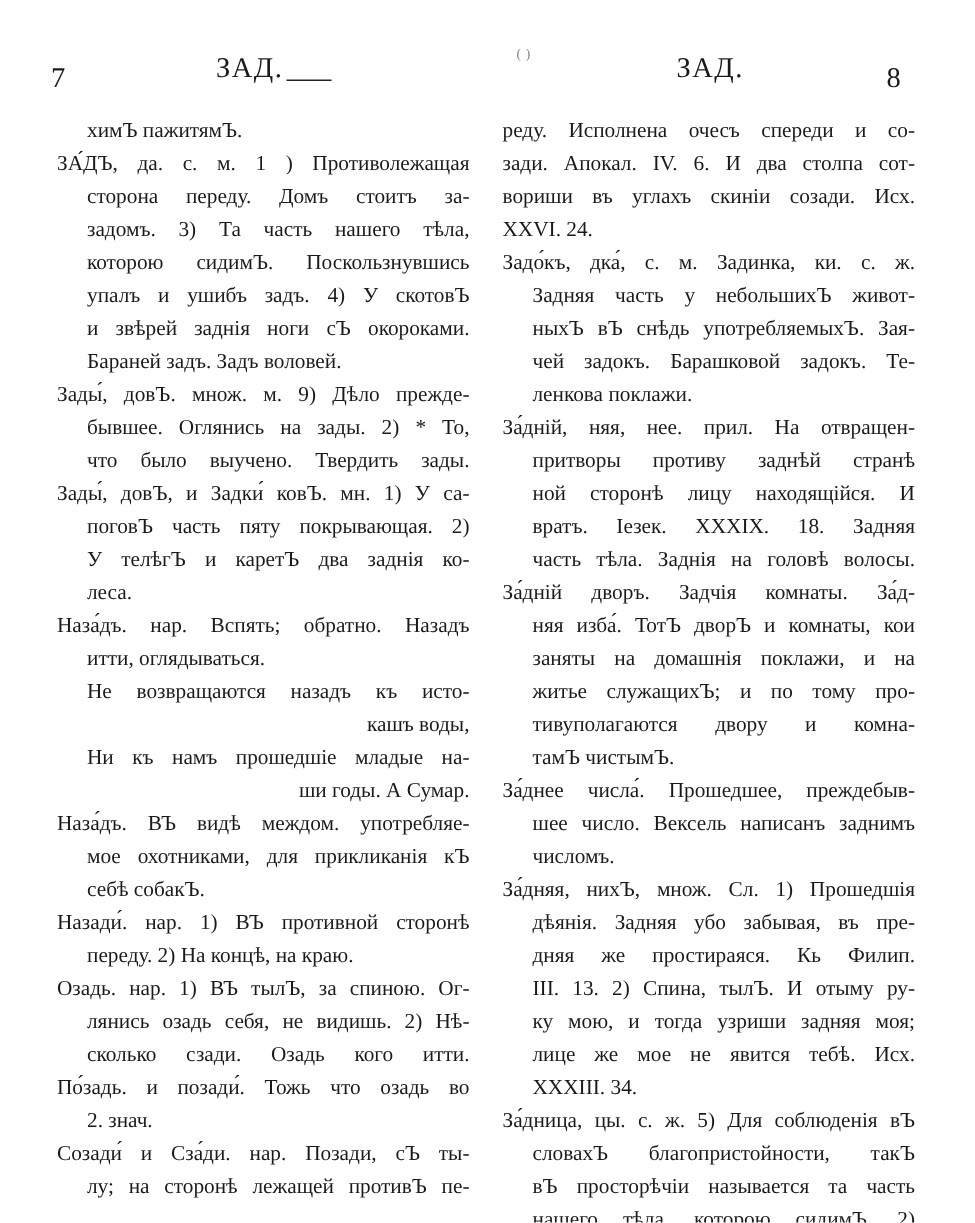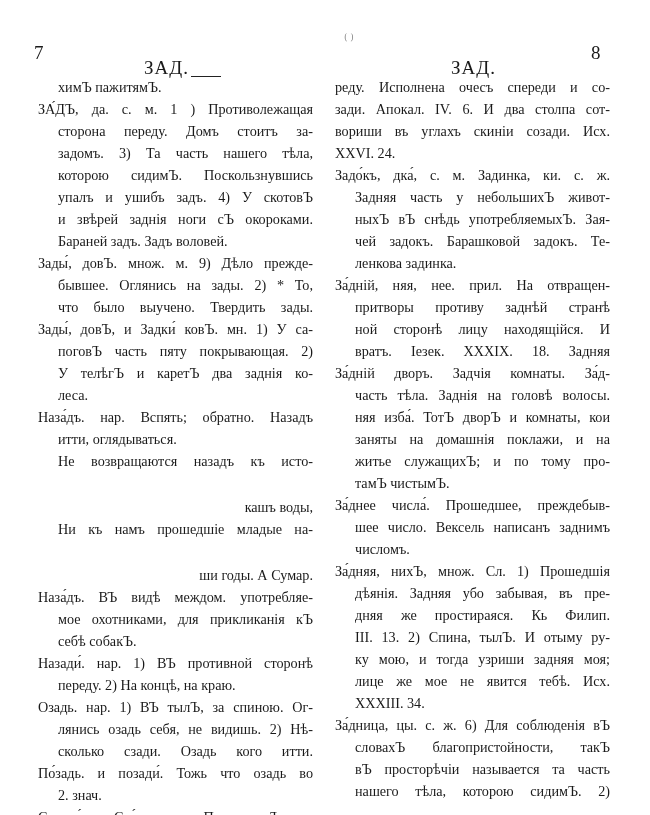"ЗАД." .header { top: 57px -> 35px }
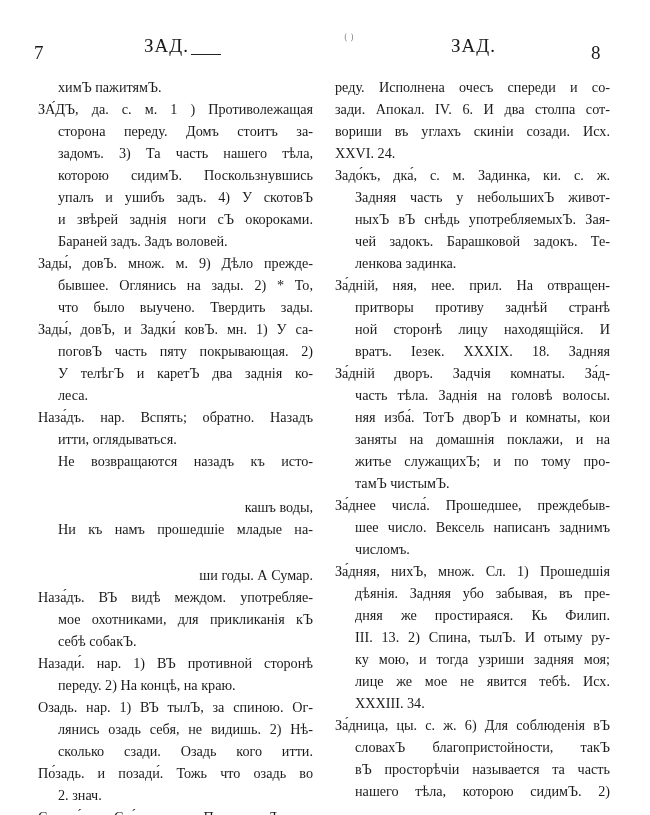"ленкова задинка." span.line { text: задинка -> поклажи }
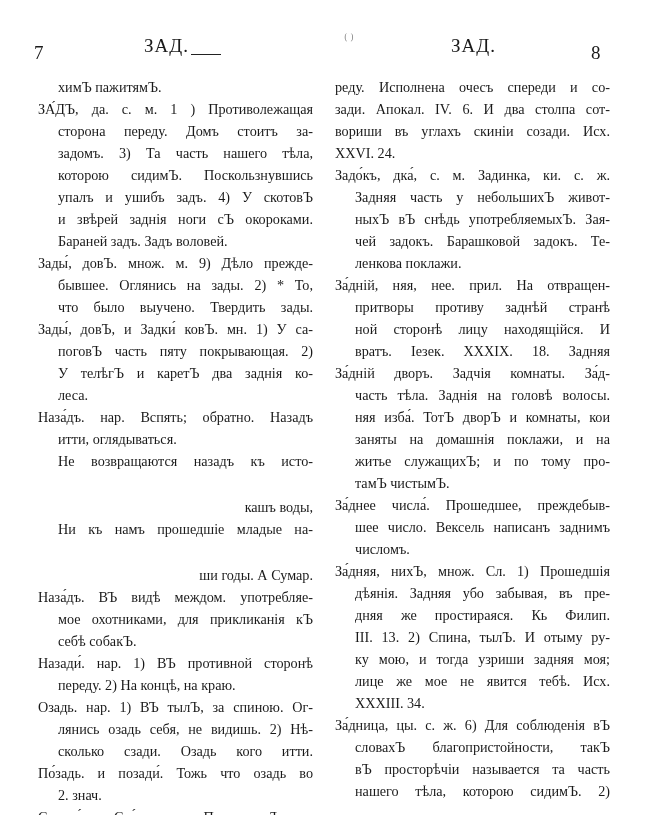"За́дній дворъ. Задчія комнаты. За́д-" span.line { order: before "часть тѣла. Заднія на головѣ" -> after "часть тѣла. Заднія на головѣ" }
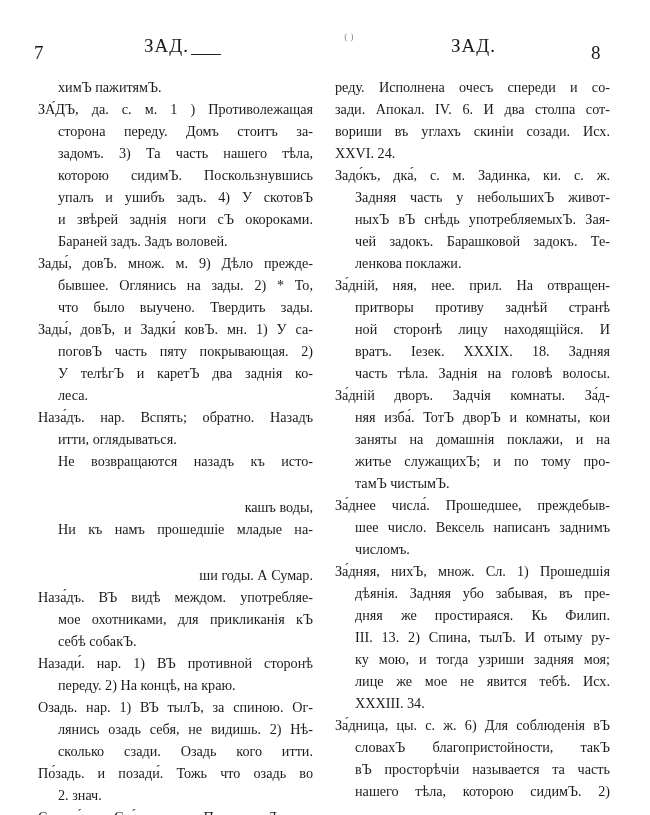"кашъ воды," .rightal { margin-top: 24px -> none }
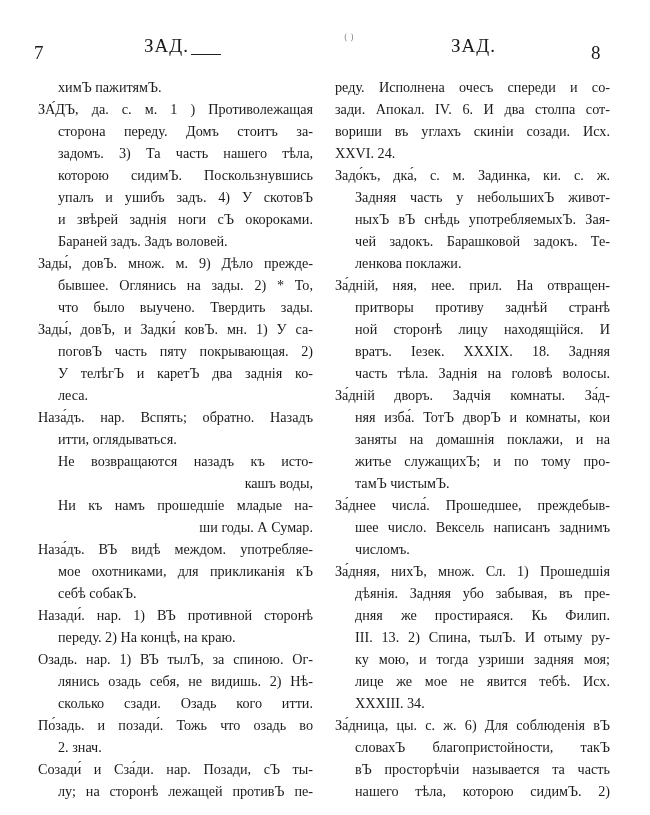"тивуполагаются двору и комна-" span.line { html: none -> <span>тивуполагаются двору и комна-</span> }
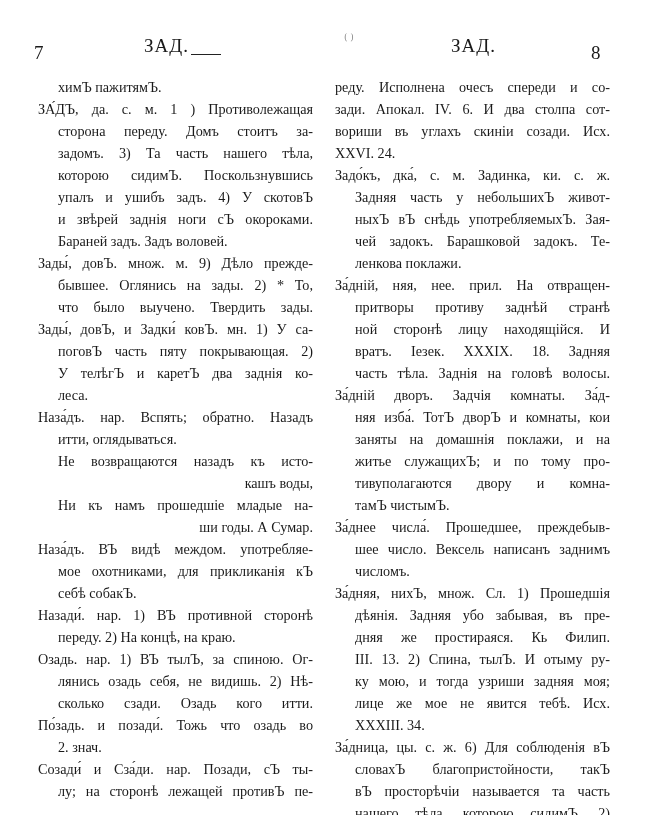"За́дница, цы. с. ж. 6)" span.line { text: 6 -> 5 }
